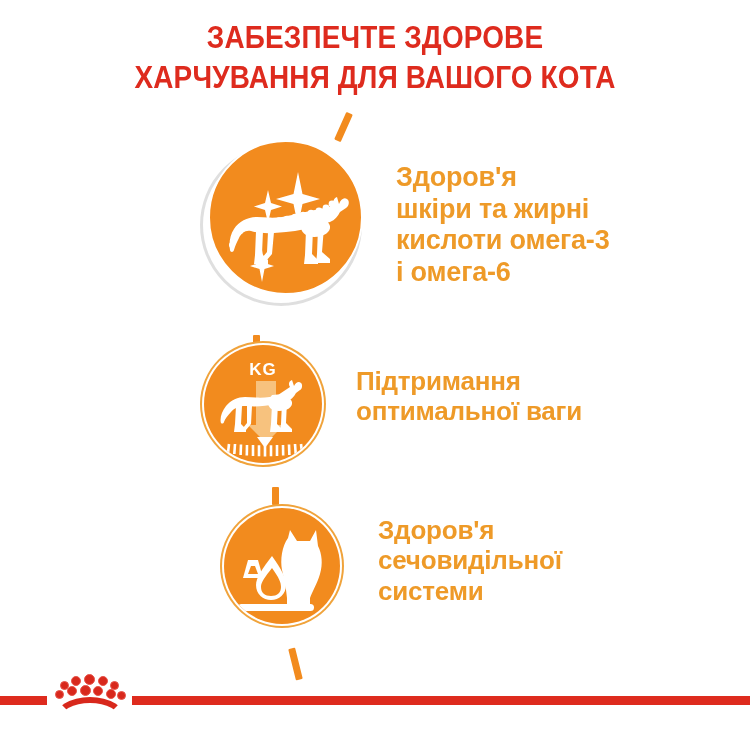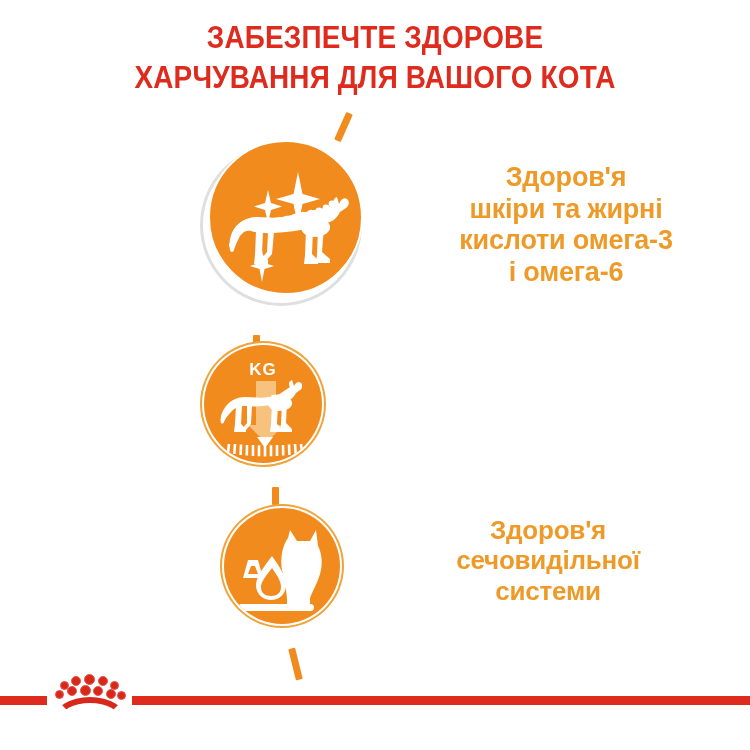"Здоров'я" .row { text-align: center -> none }
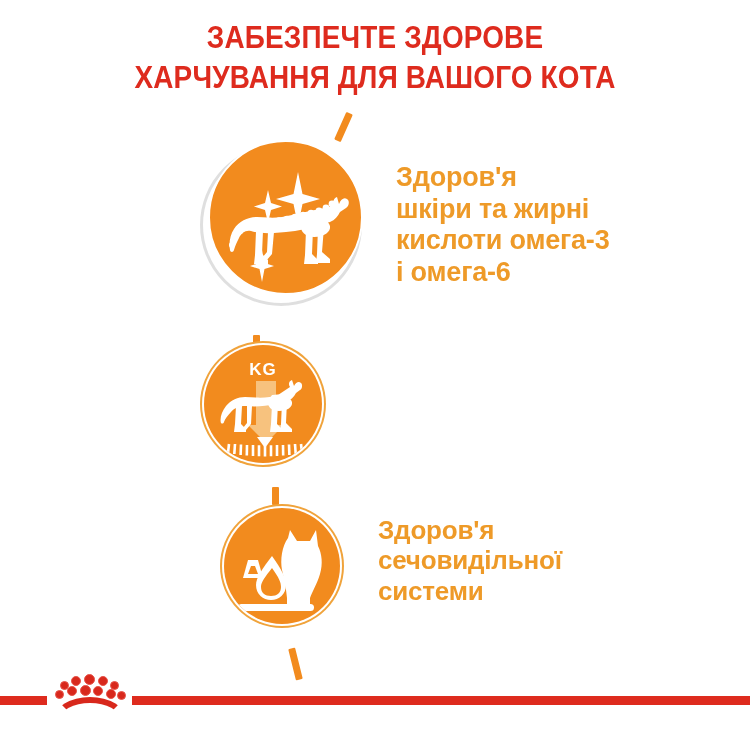"Підтримання" div.benefit-text { html: none -> <div>Підтримання оптимальної ваги</div> }
